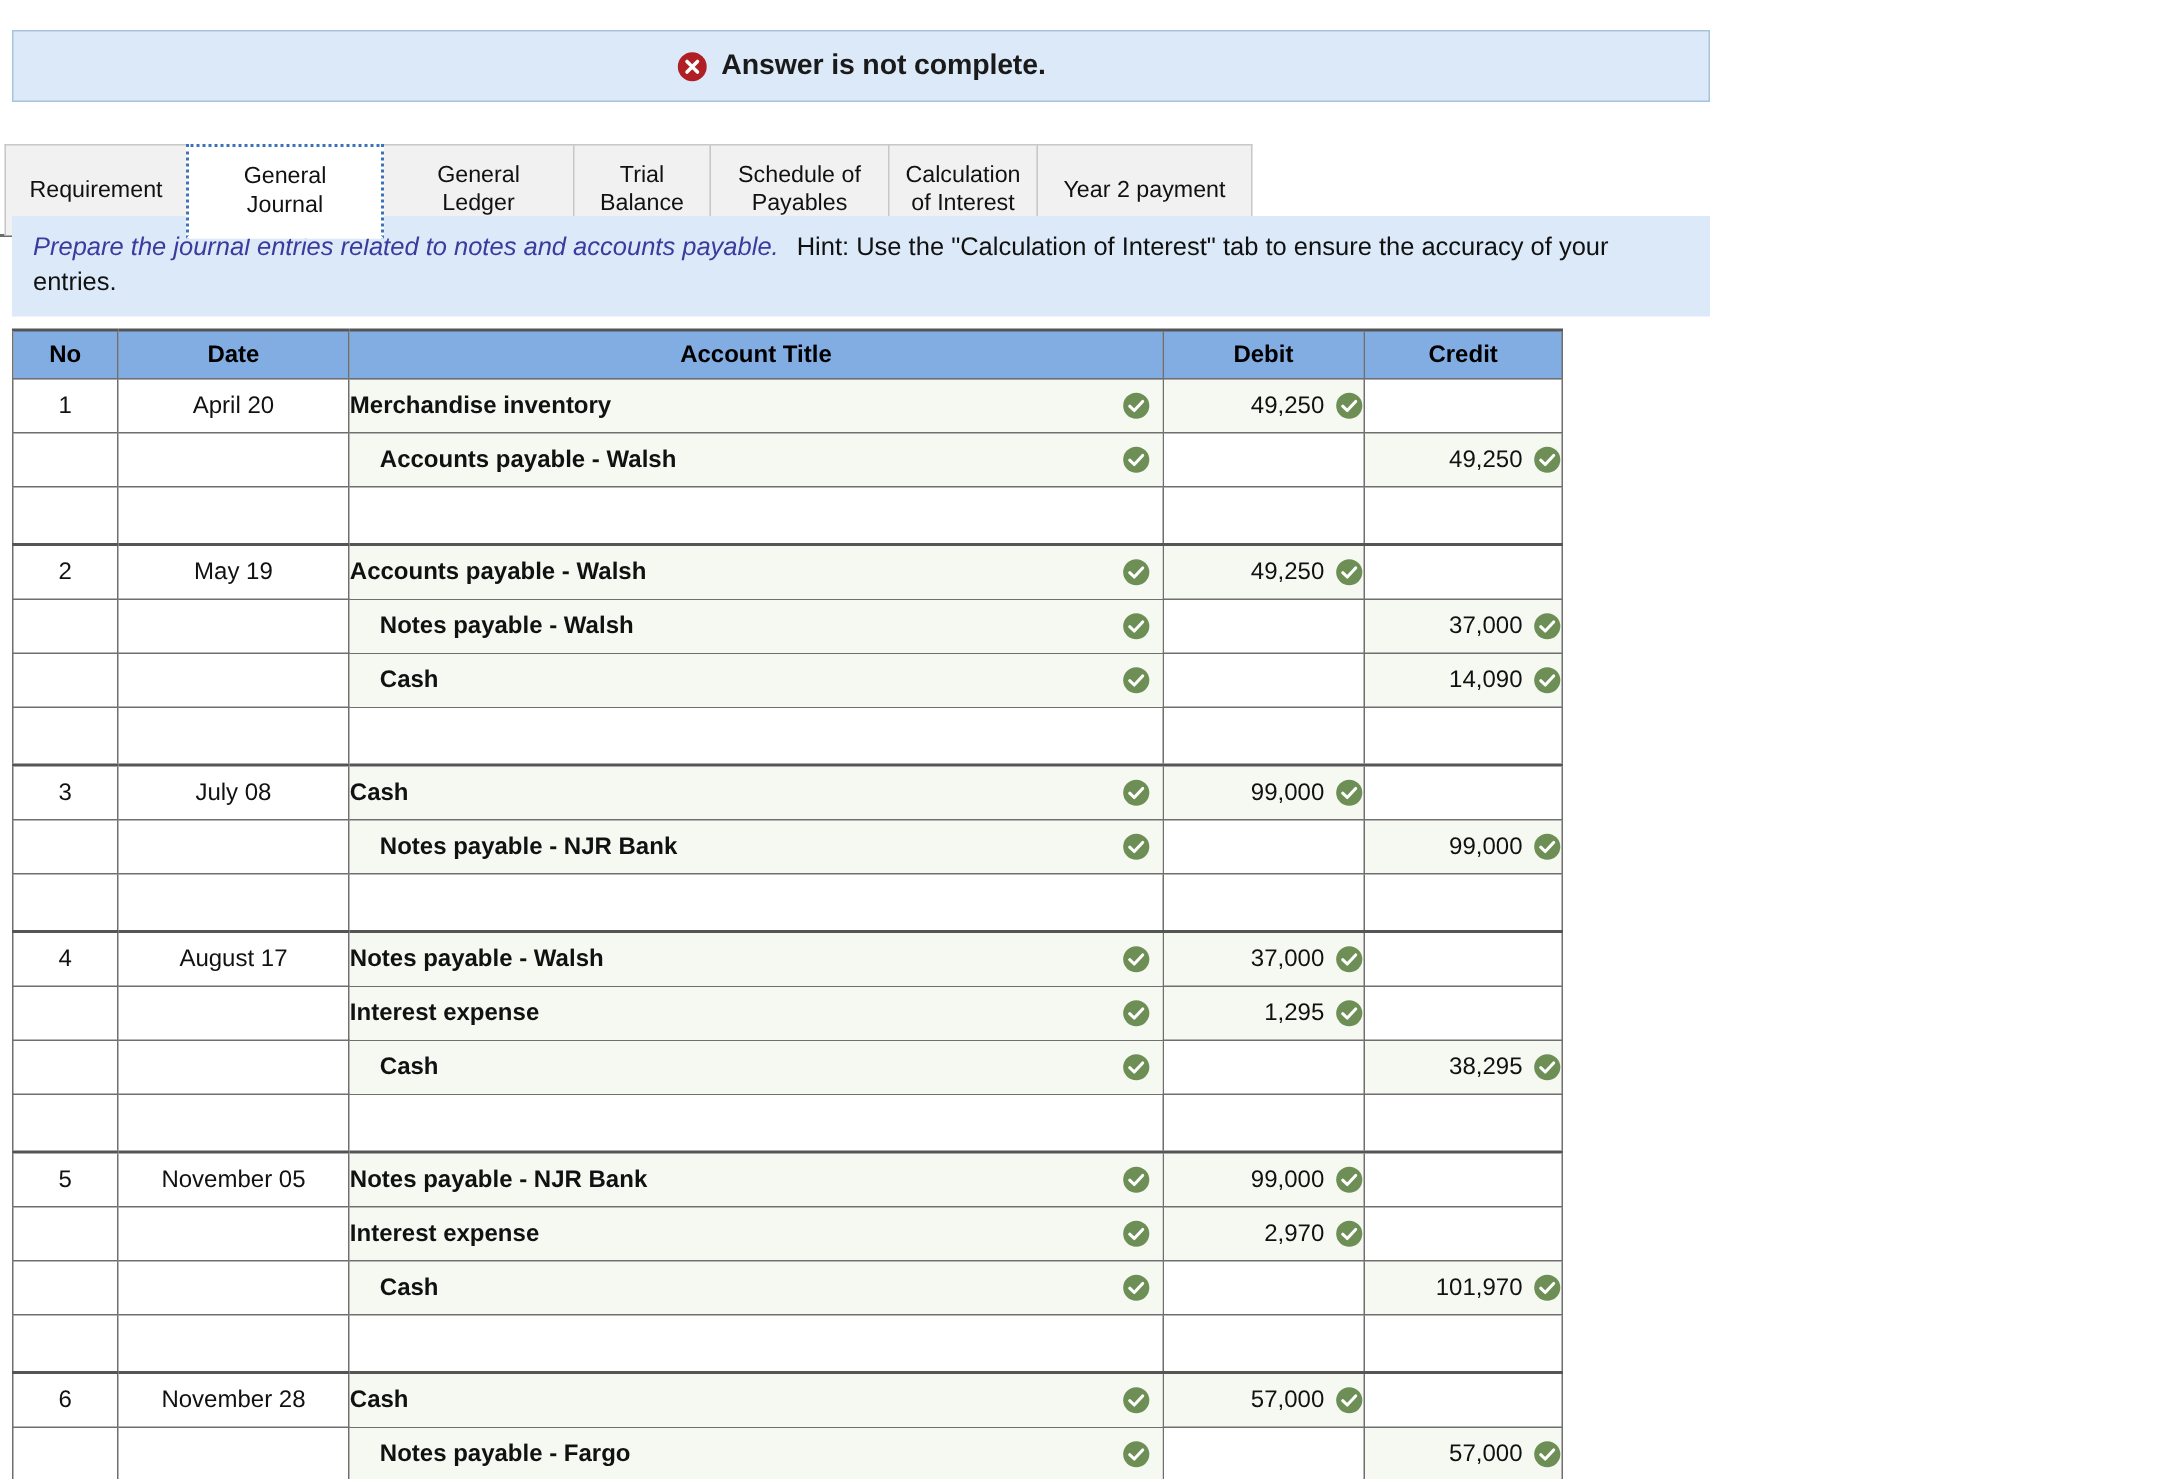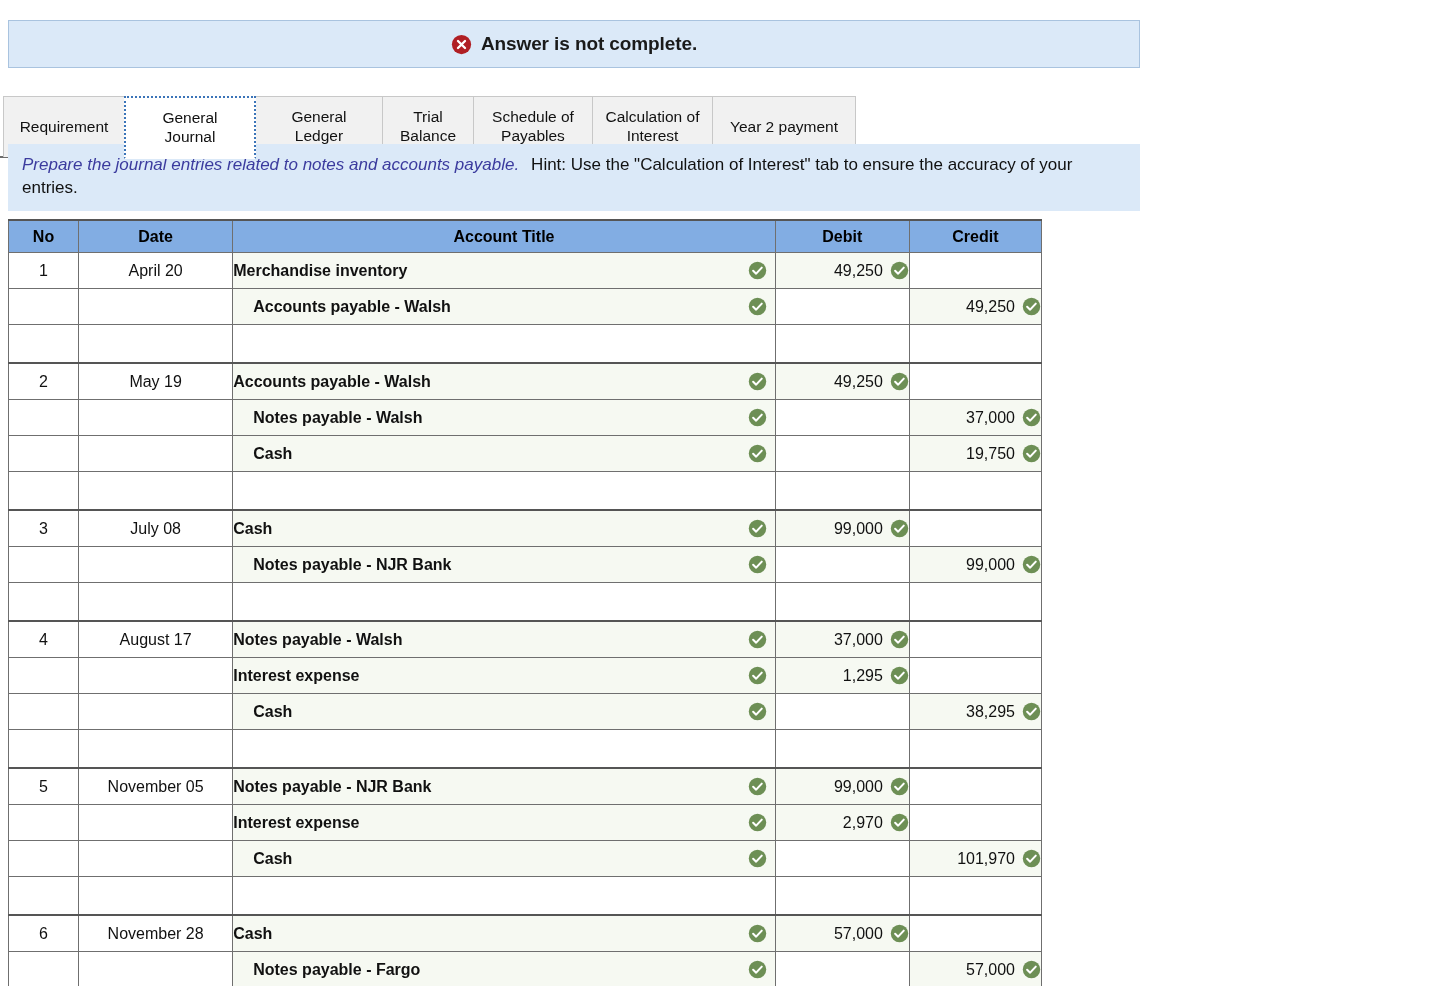"Calculation of Interest" .tab-w6 { width: 121px -> 100px }
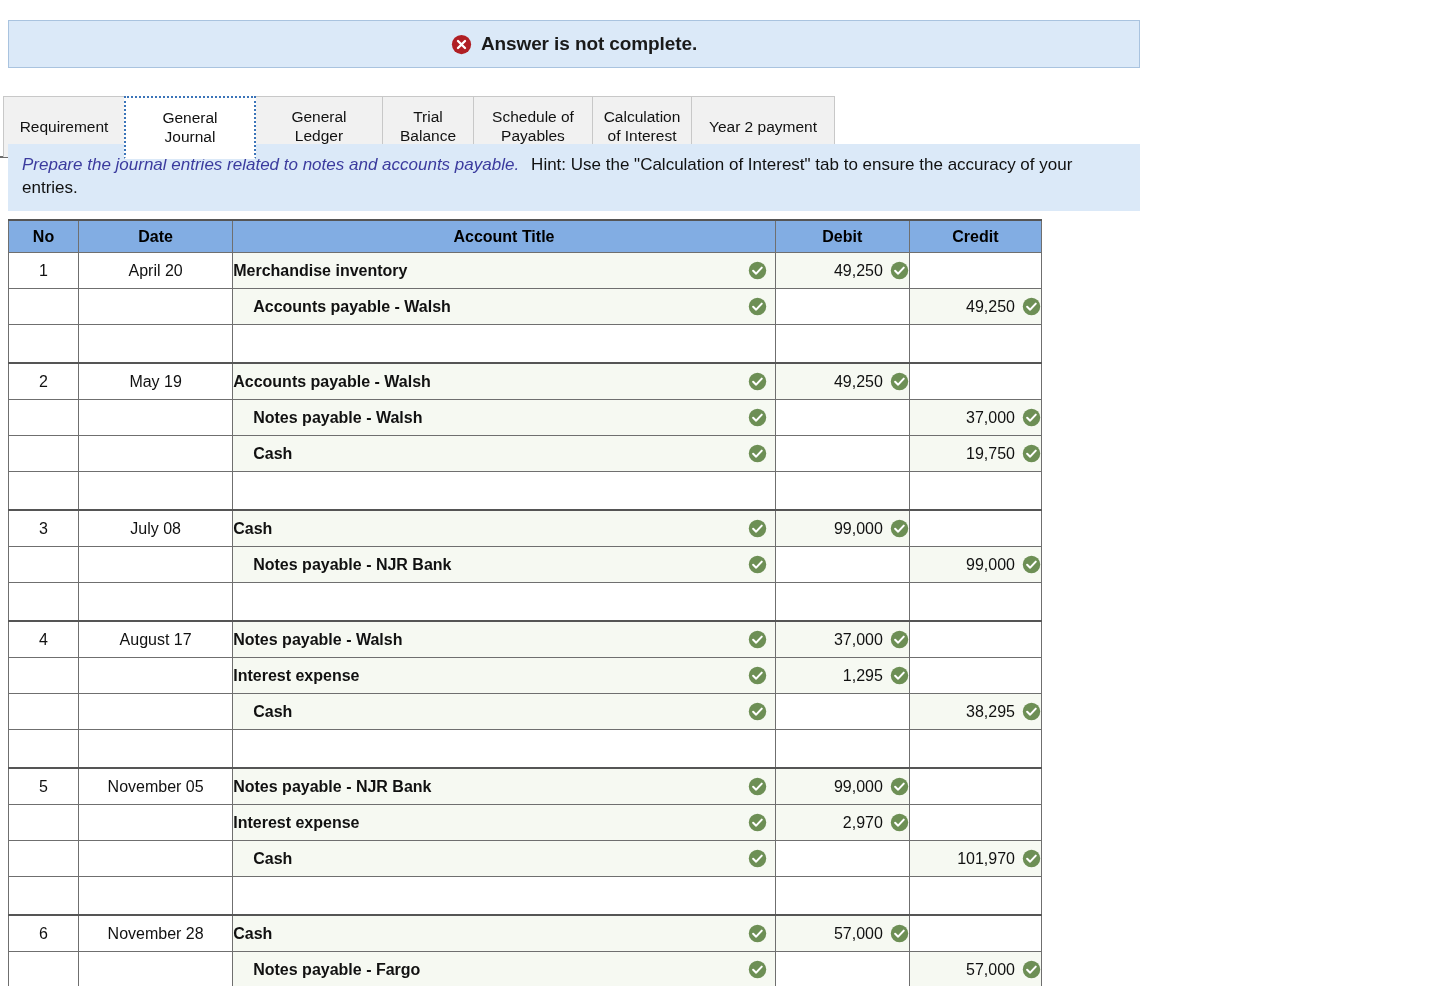"19,750" span.amt-text { text: 19,750 -> 14,090 }
